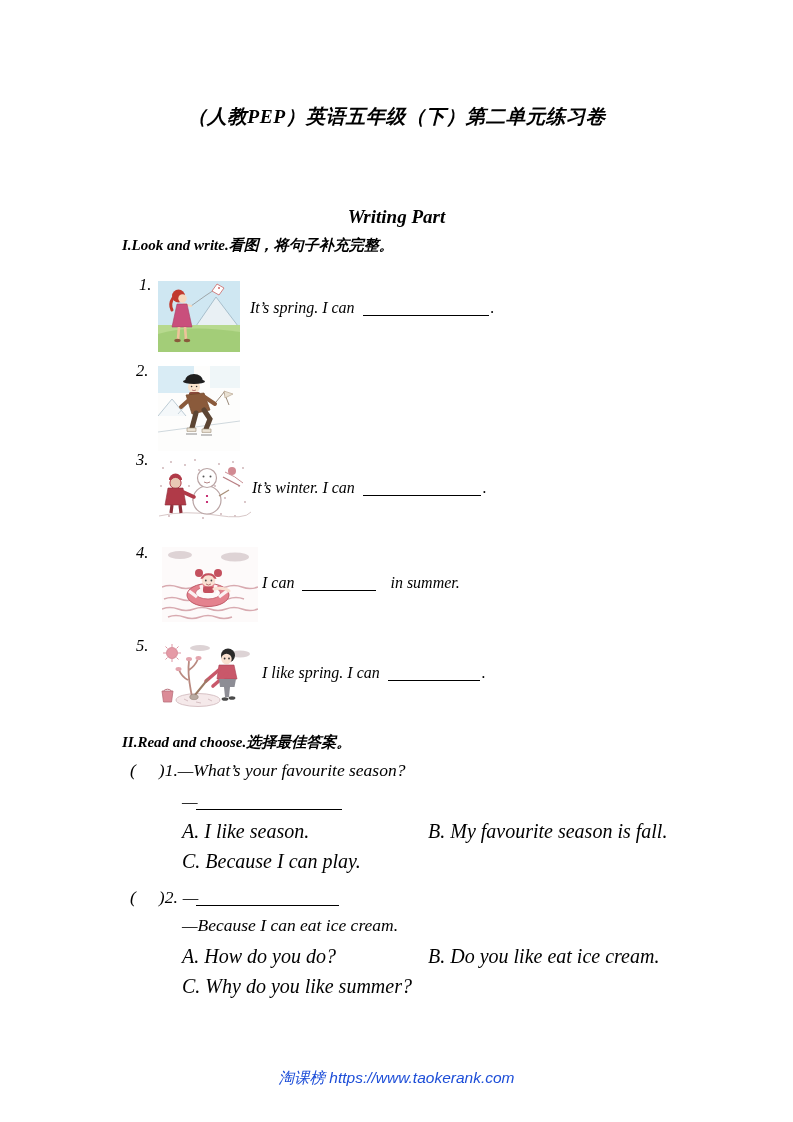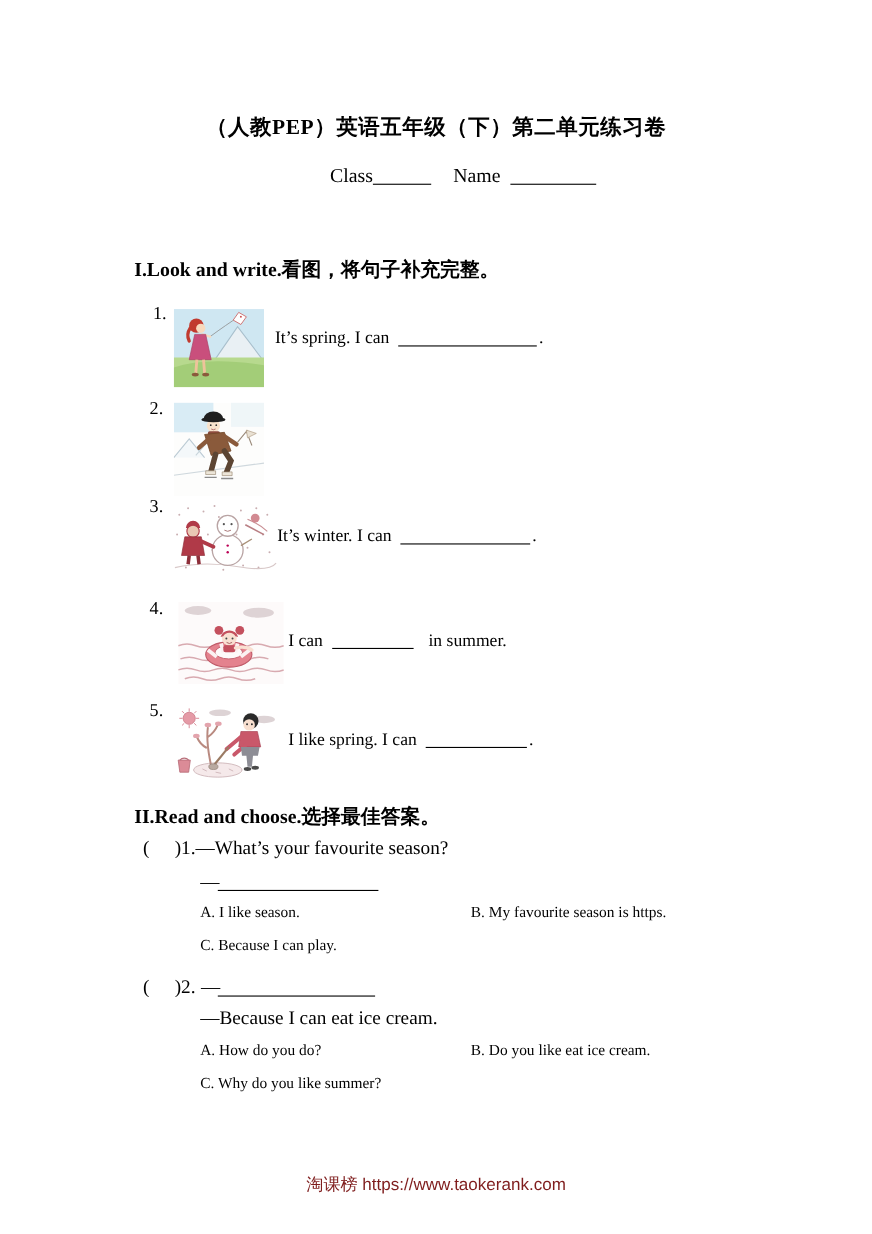"（人教PEP）英语五年级（下）第二单元练习卷" .page { font-style: none -> italic }
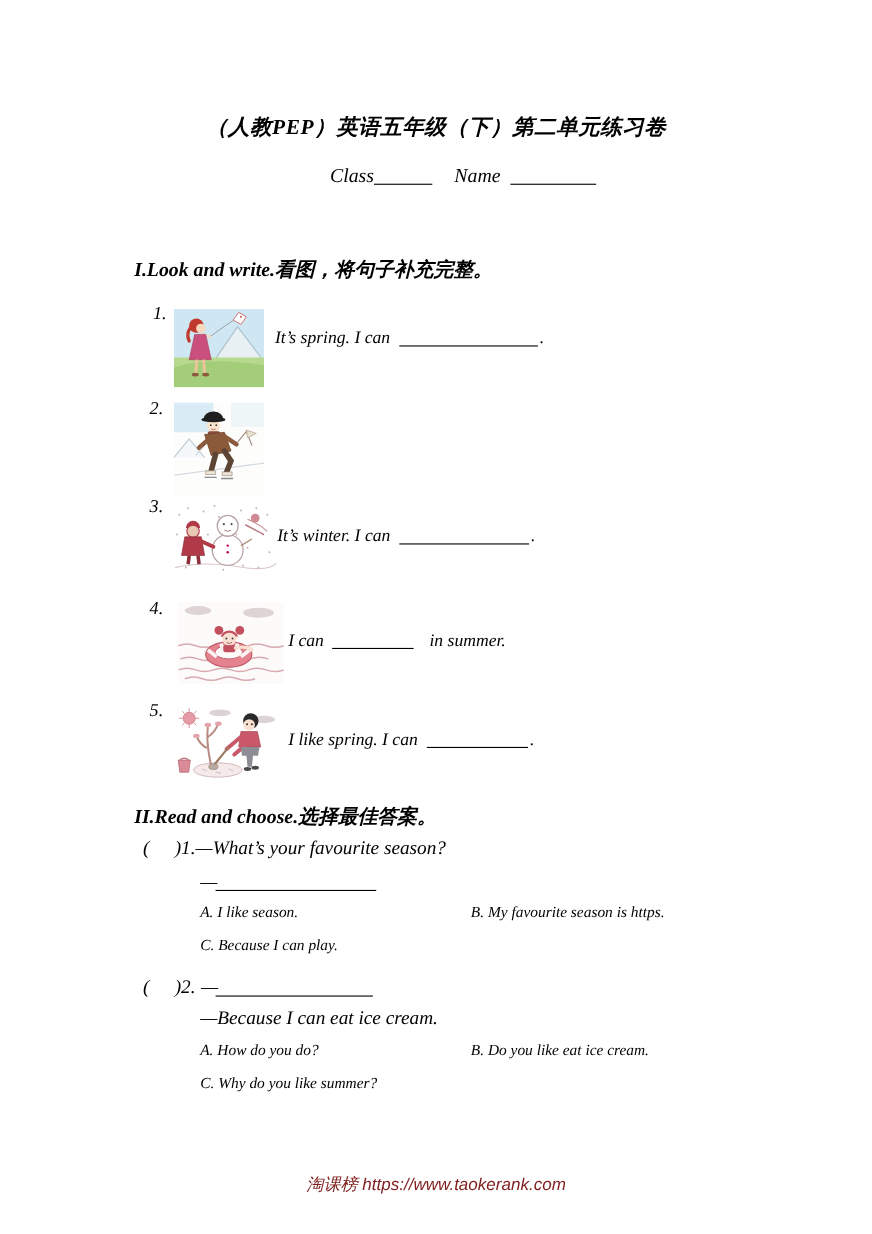"Class Name" div.abs { html: <div> <span>Class</span><span></span><span></span><span>Name</span><span></span> </div> -> none }
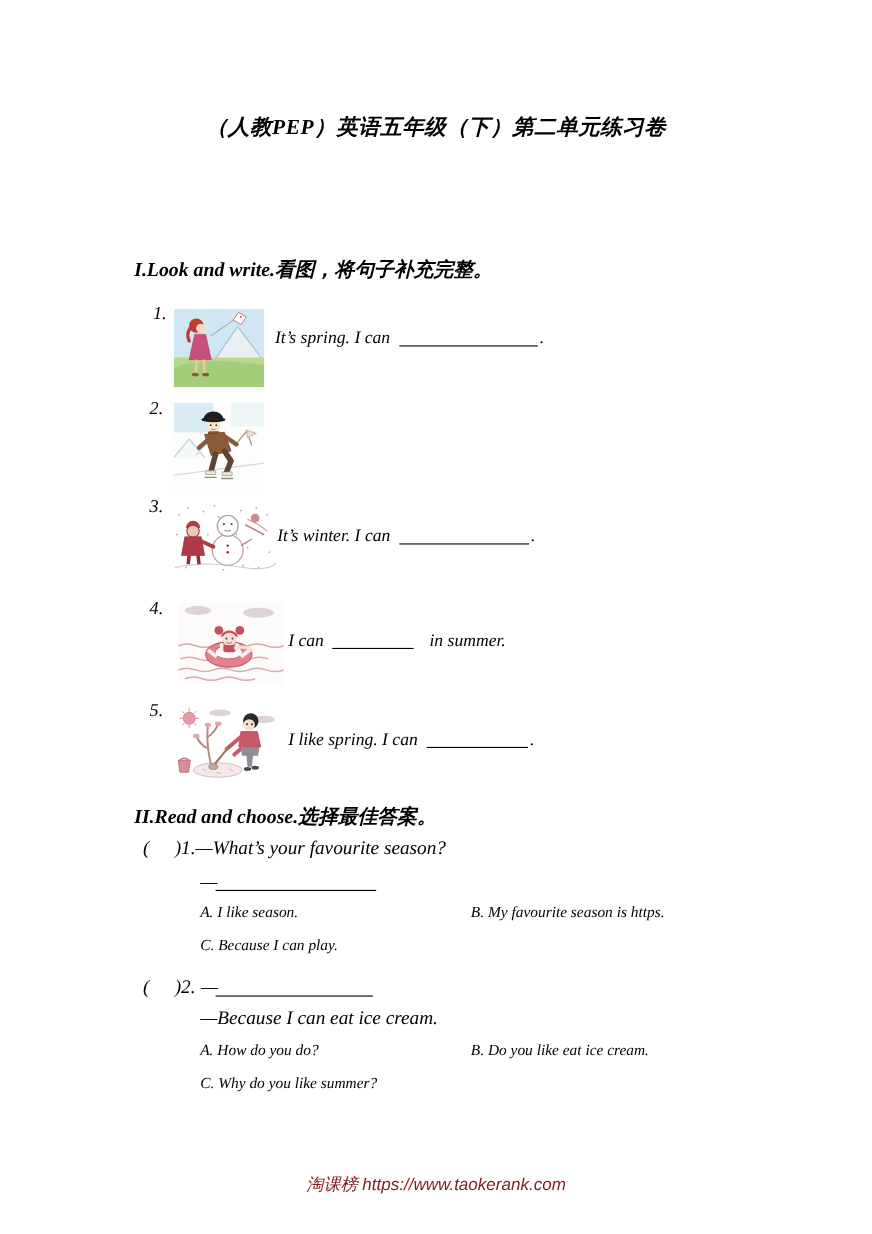"Writing Part" h2.abs { html: none -> <h2>Writing Part</h2> }
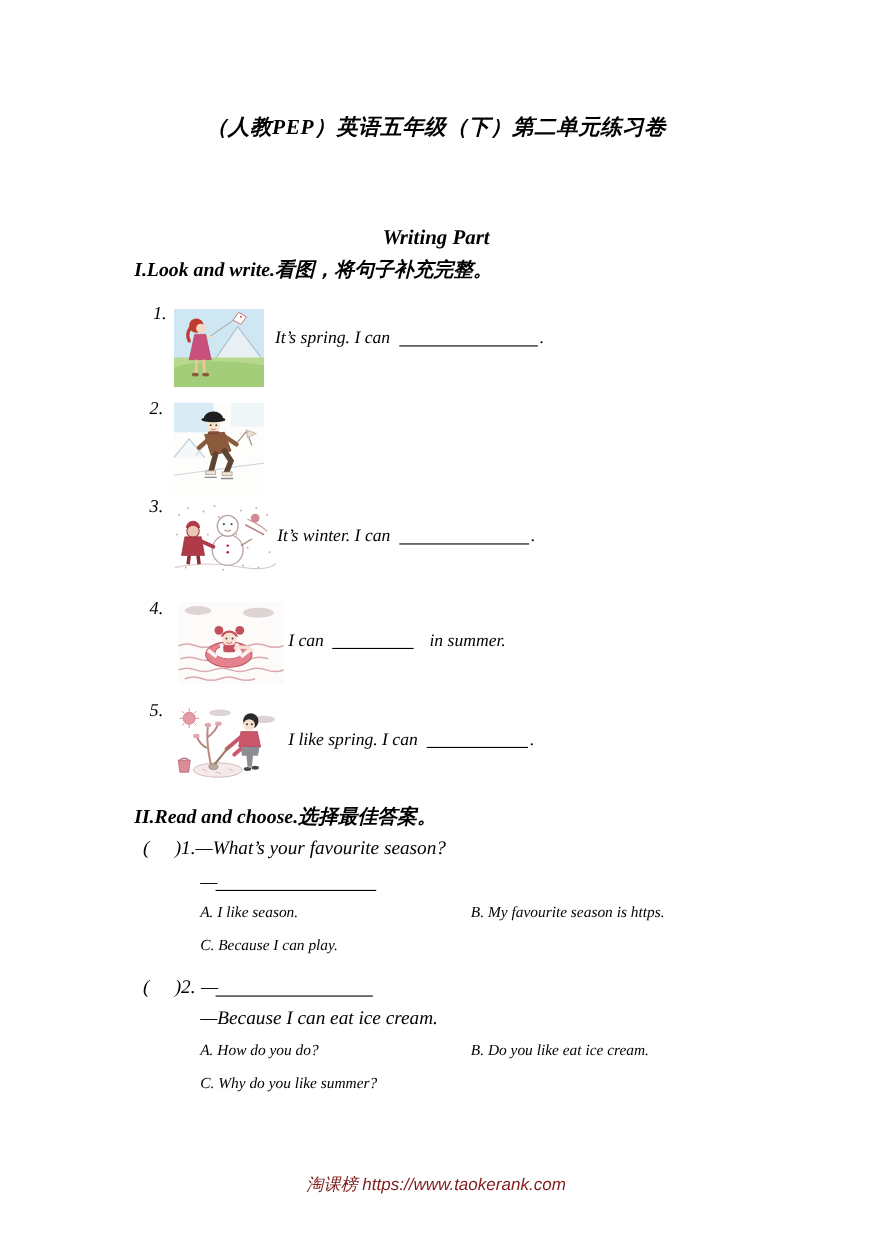"I.Look and write.看图，将句子补充完整。" .section-heading { font-size: 18px -> 15px }
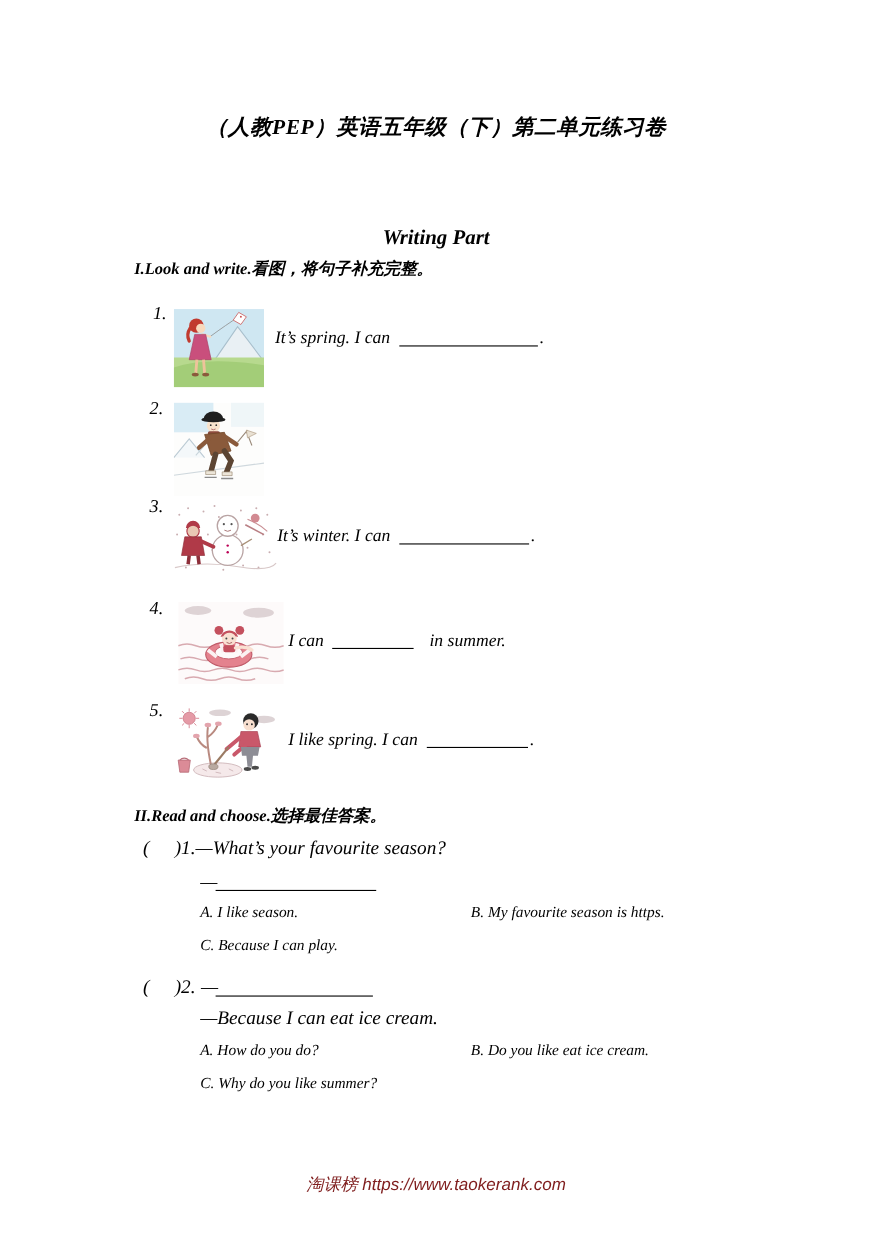"A. I like season." .opt { font-size: 14px -> 20px }
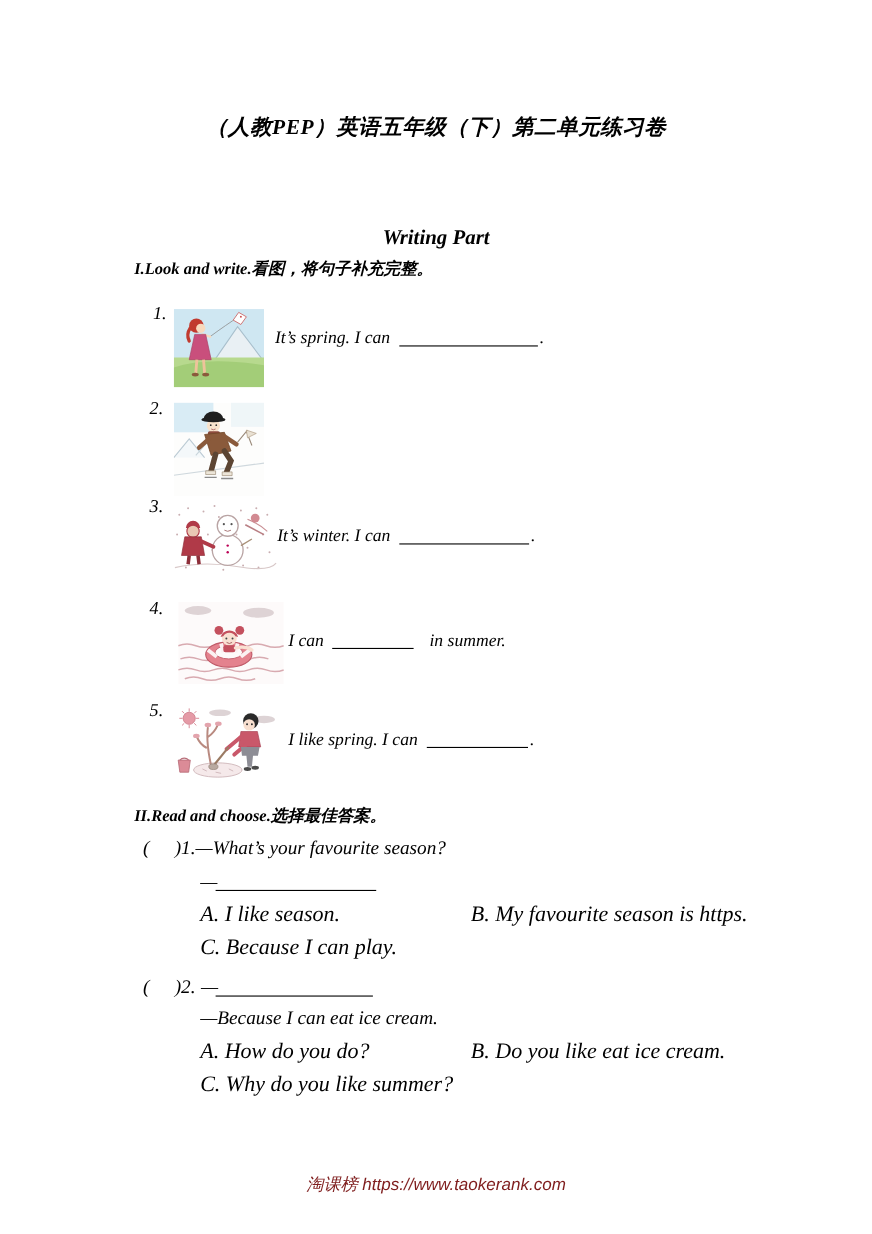"B. My favourite season is" div.abs { text: https -> fall }
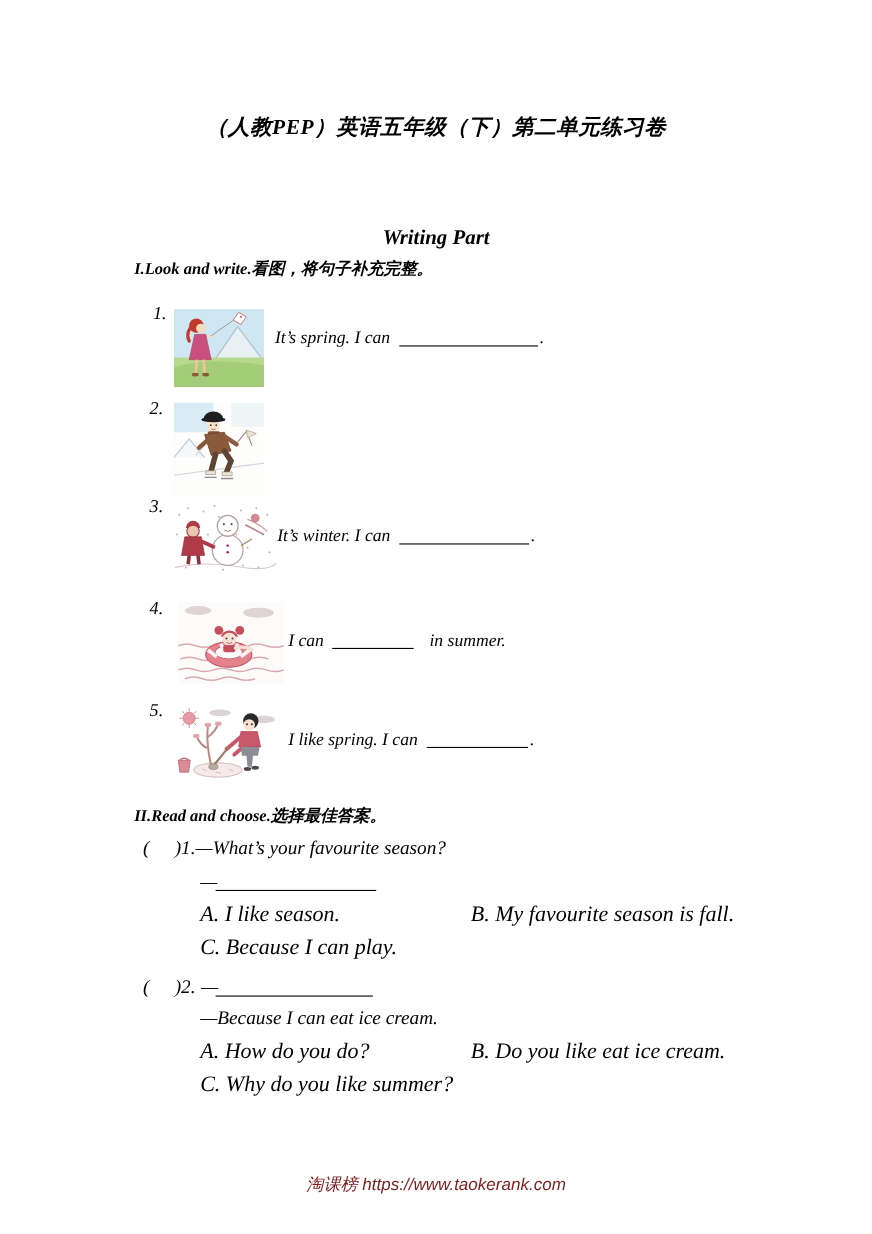"淘课榜 https://www.taokerank.com" .footer { color: #7f1d1d -> #1d4ed8 }
